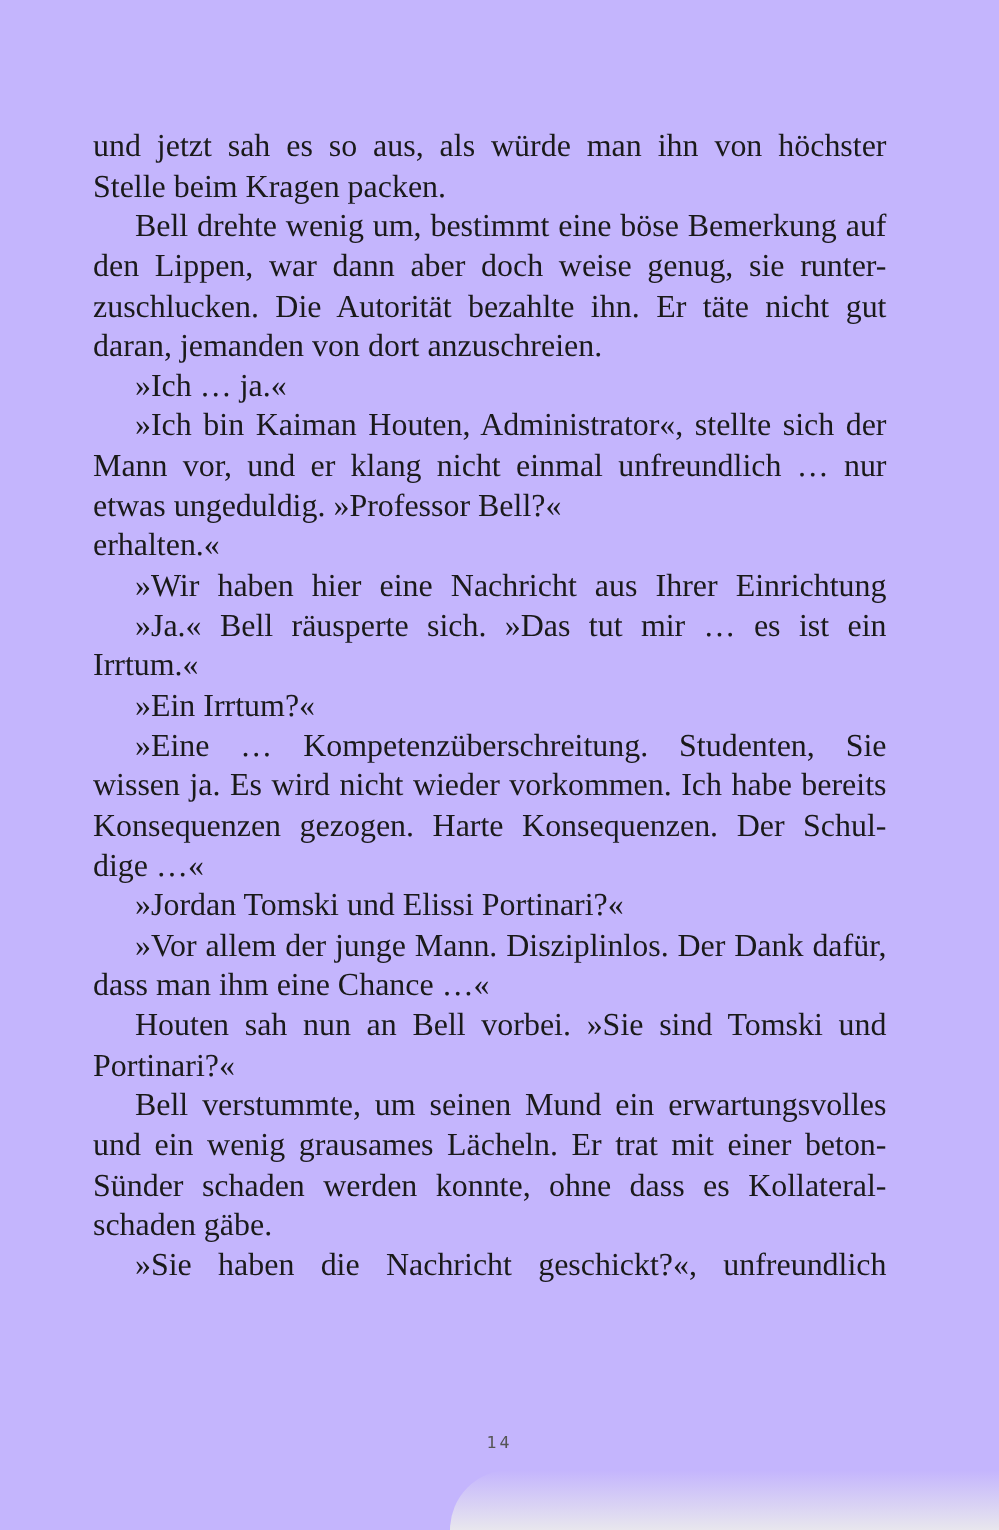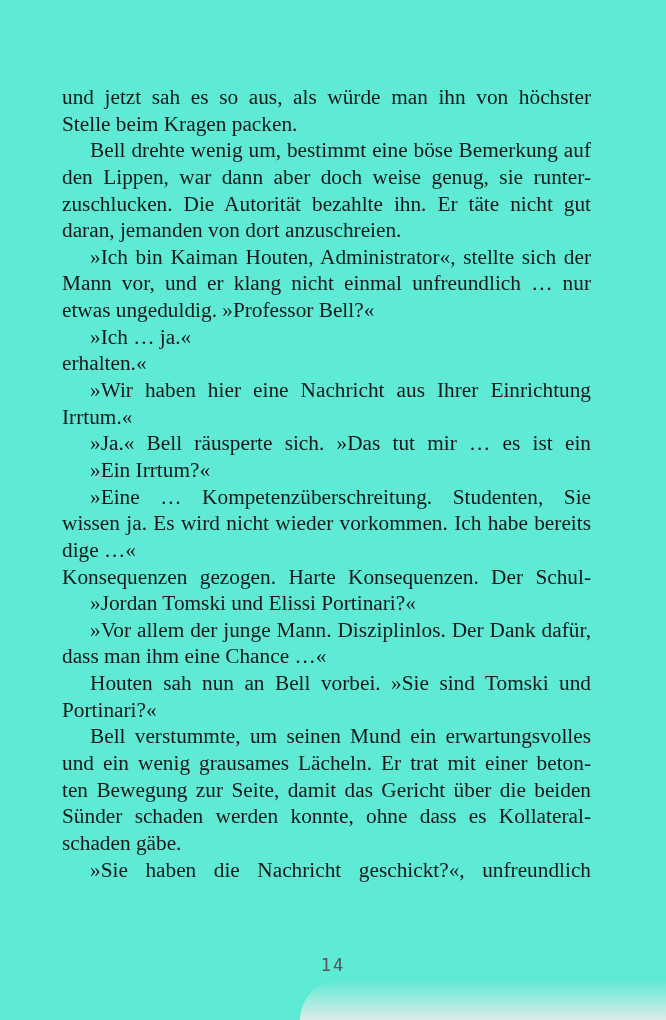"und jetzt sah es so" .page { background: #5eead4 -> #c4b5fd }
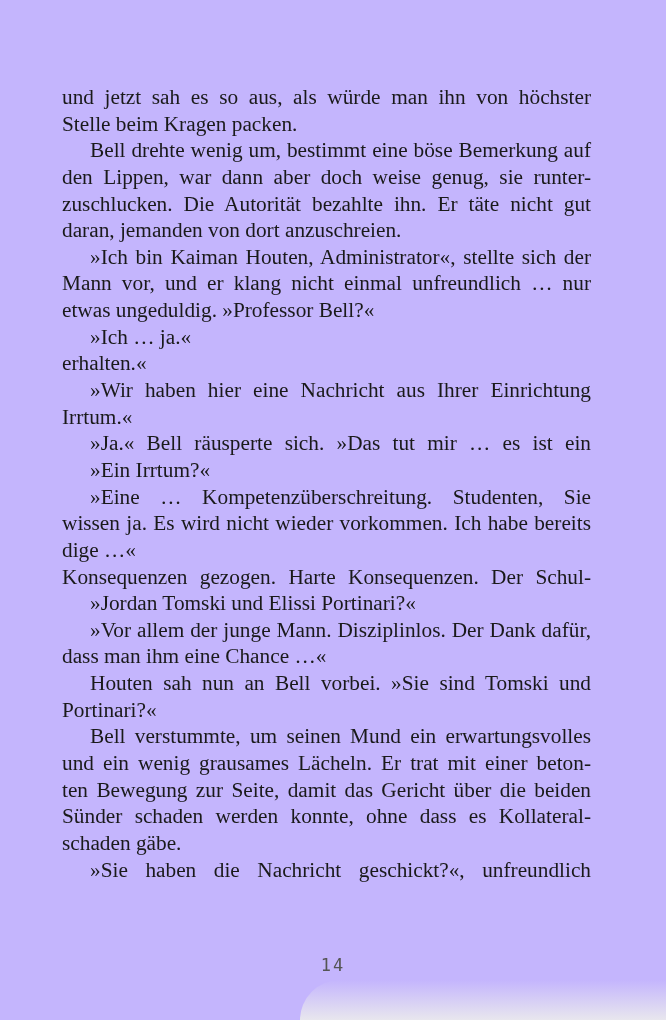"»Ich bin Kaiman Houten, Administrator«," div.paragraph { order: before "»Ich … ja.«" -> after "»Ich … ja.«" }
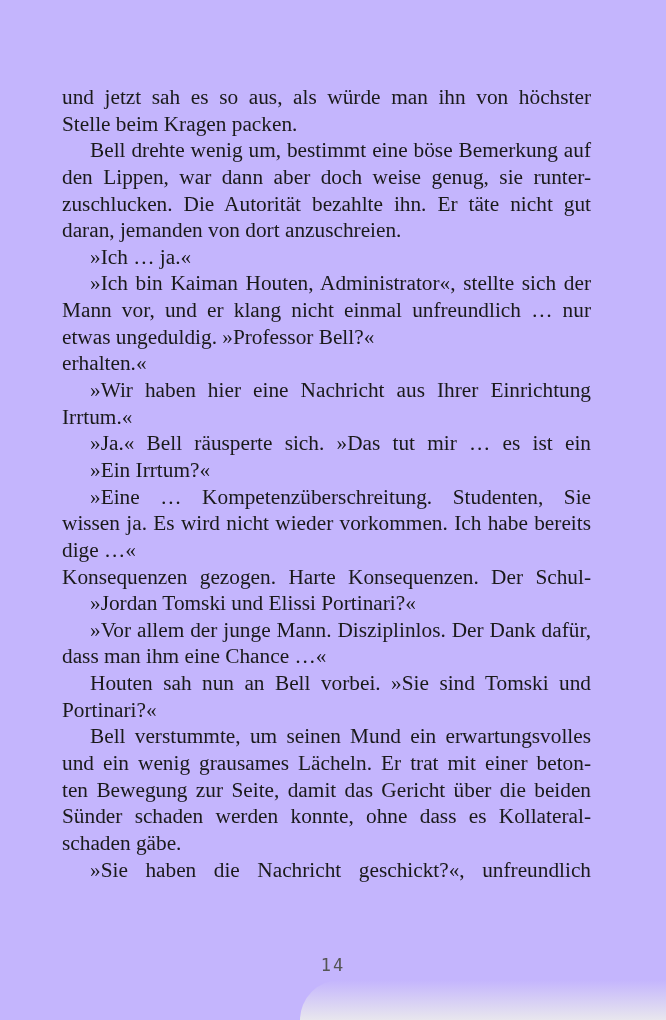"Irrtum.«" span.line { order: before "»Ja.« Bell räusperte sich. »Das" -> after "»Ja.« Bell räusperte sich. »Das" }
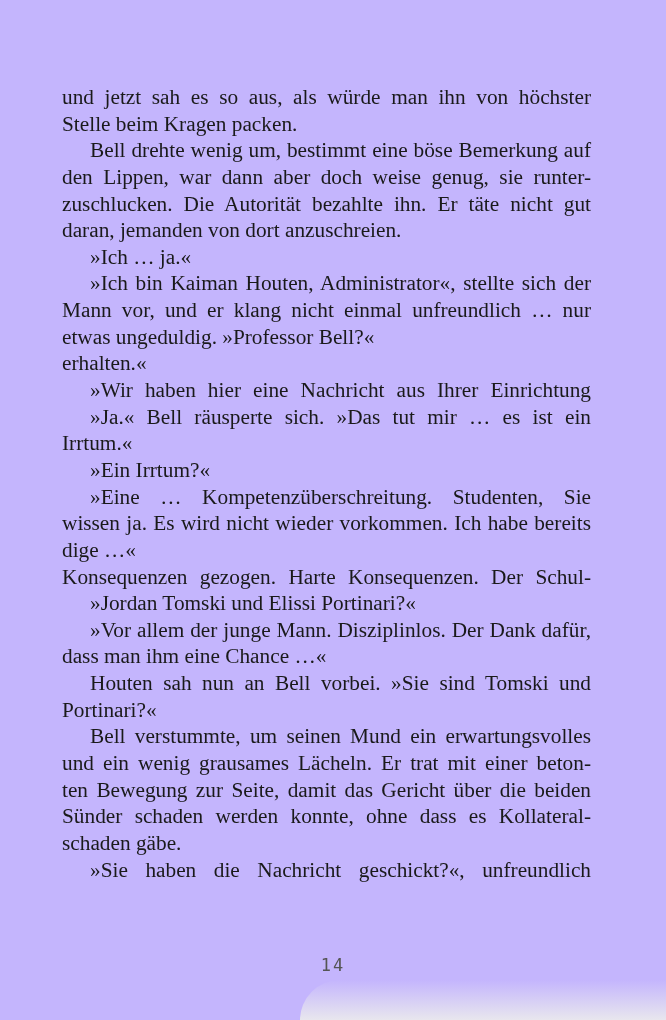"dige …«" span.line { order: before "Konsequenzen gezogen. Harte" -> after "Konsequenzen gezogen. Harte" }
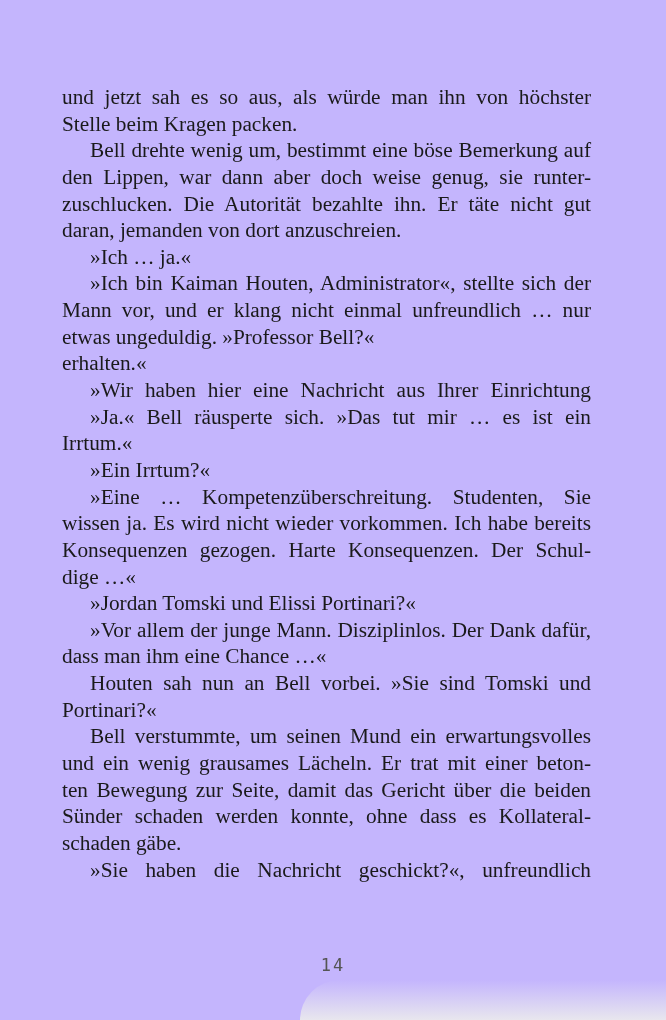"ten Bewegung zur Seite, damit" span.line { html: <span>ten Bewegung zur Seite, damit das Gericht über die beiden</span> -> none }
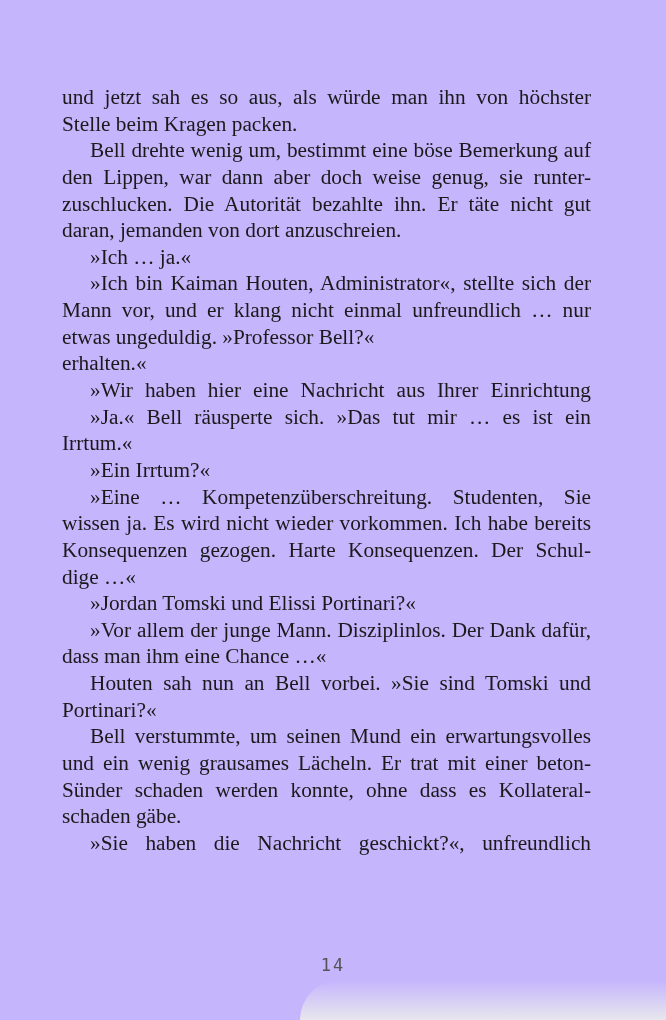"14" .page-number { font-size: 17px -> 11px }
